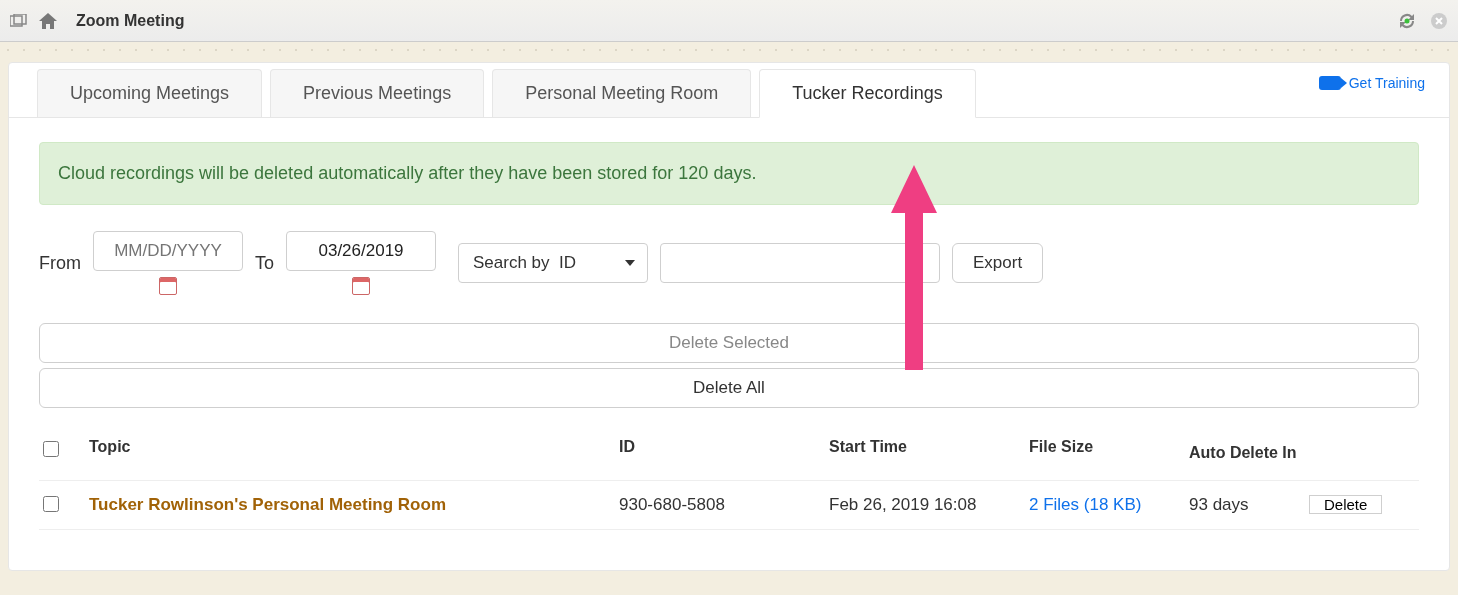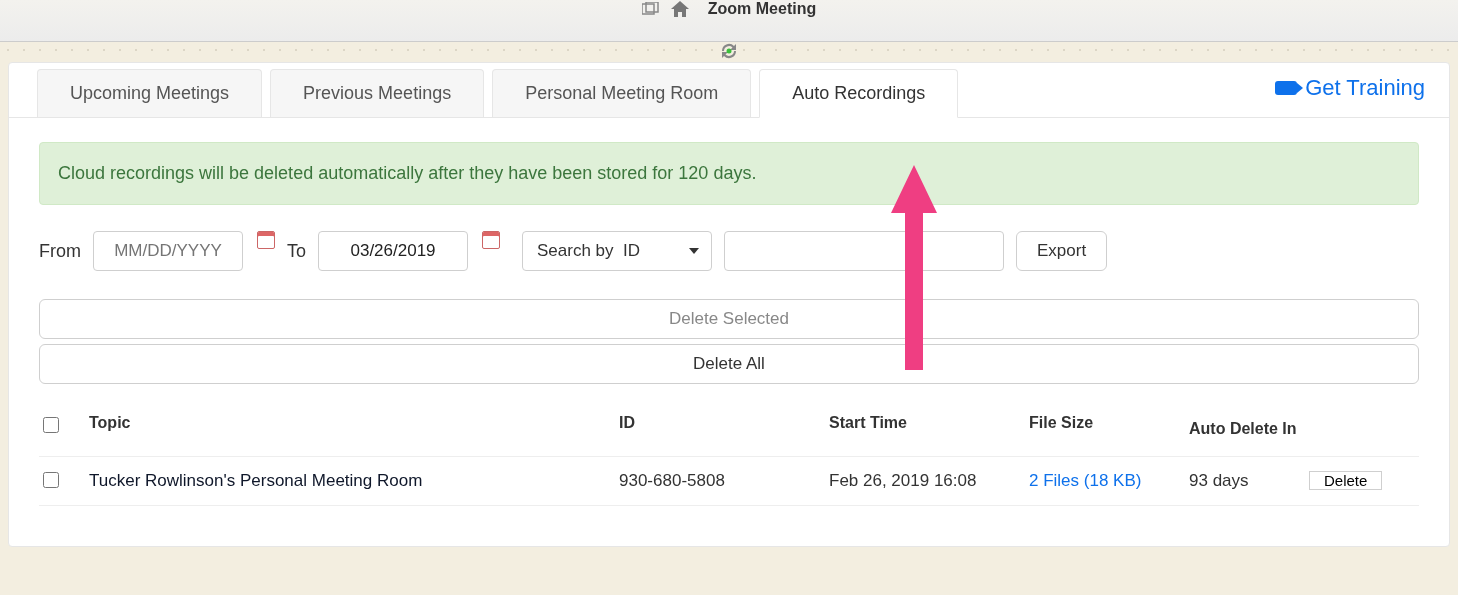"Zoom Meeting" .window-chrome { flex-direction: column -> none }
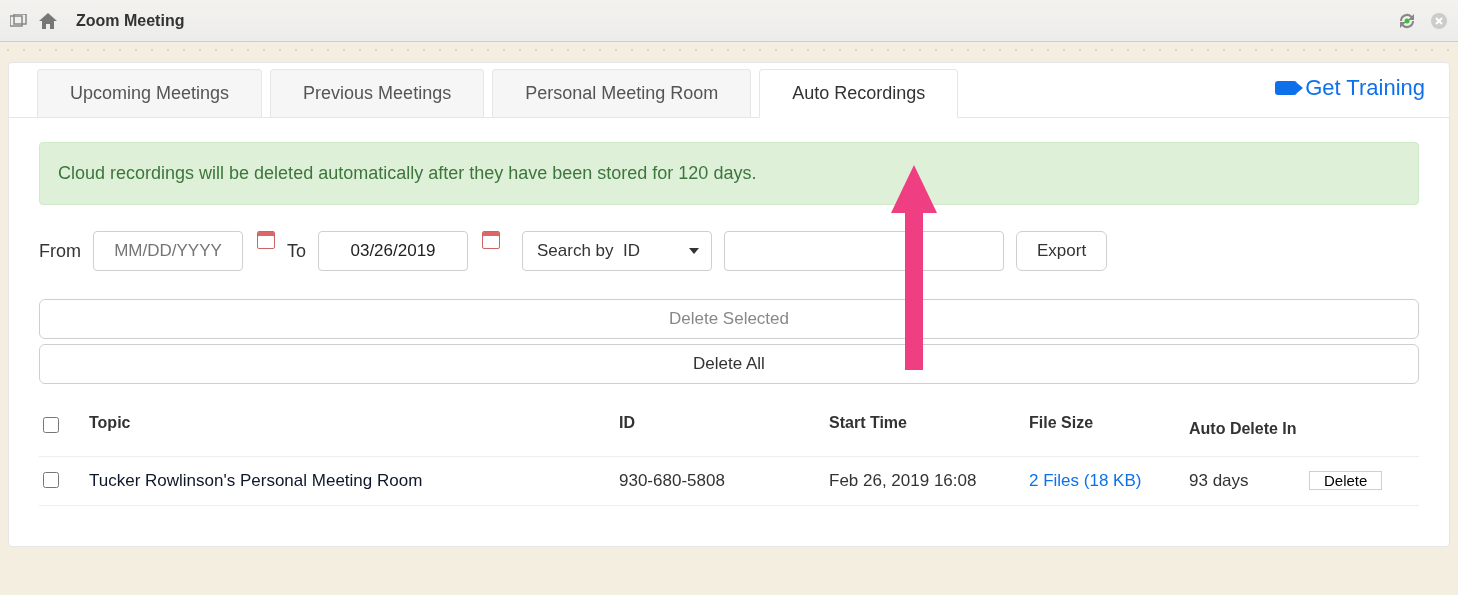"Auto Recordings" div.tab { text: Auto -> Tucker }
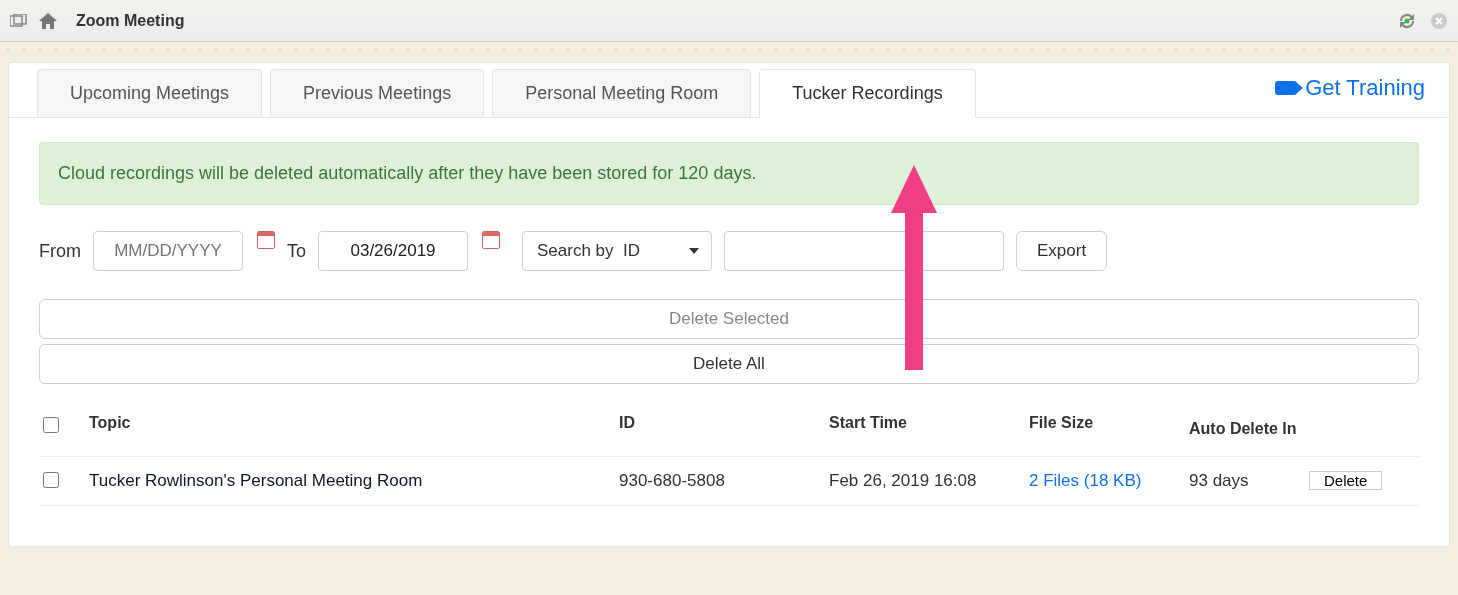"Get Training" .tab-right { font-size: 22px -> 14px }
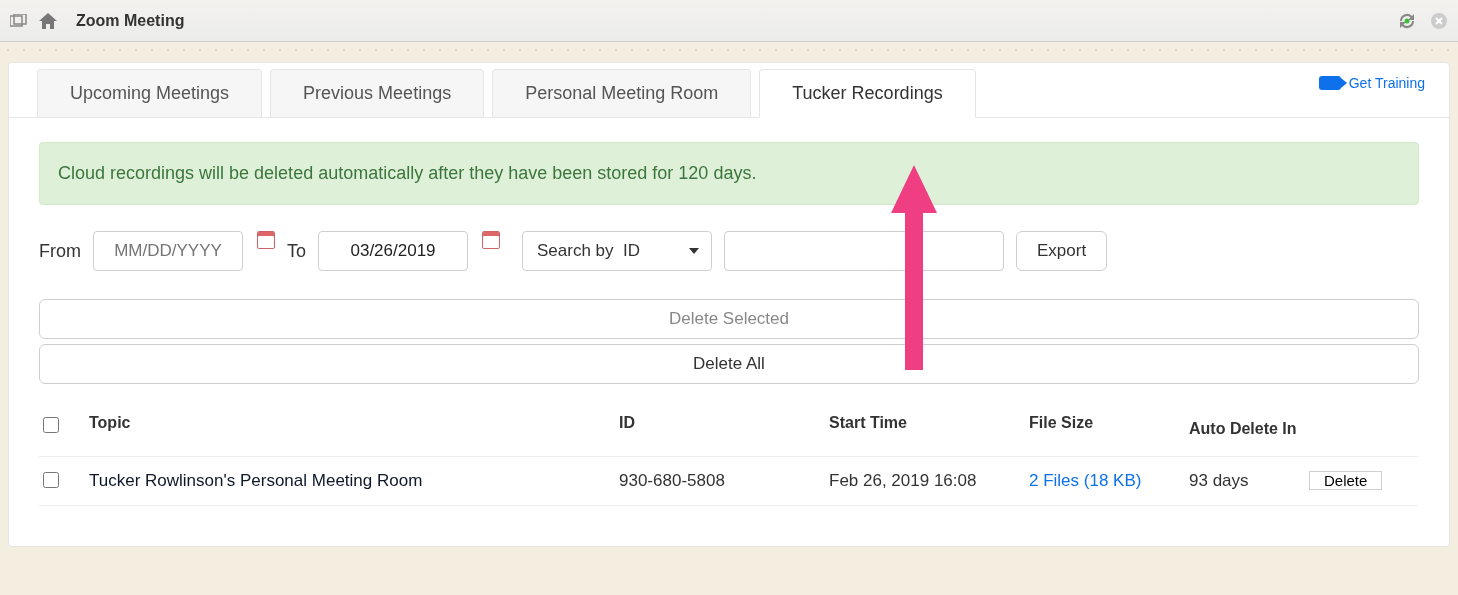"MM/DD/YYYY" .date-box { align-items: flex-start -> center; flex-direction: none -> column; gap: 14px -> 6px }
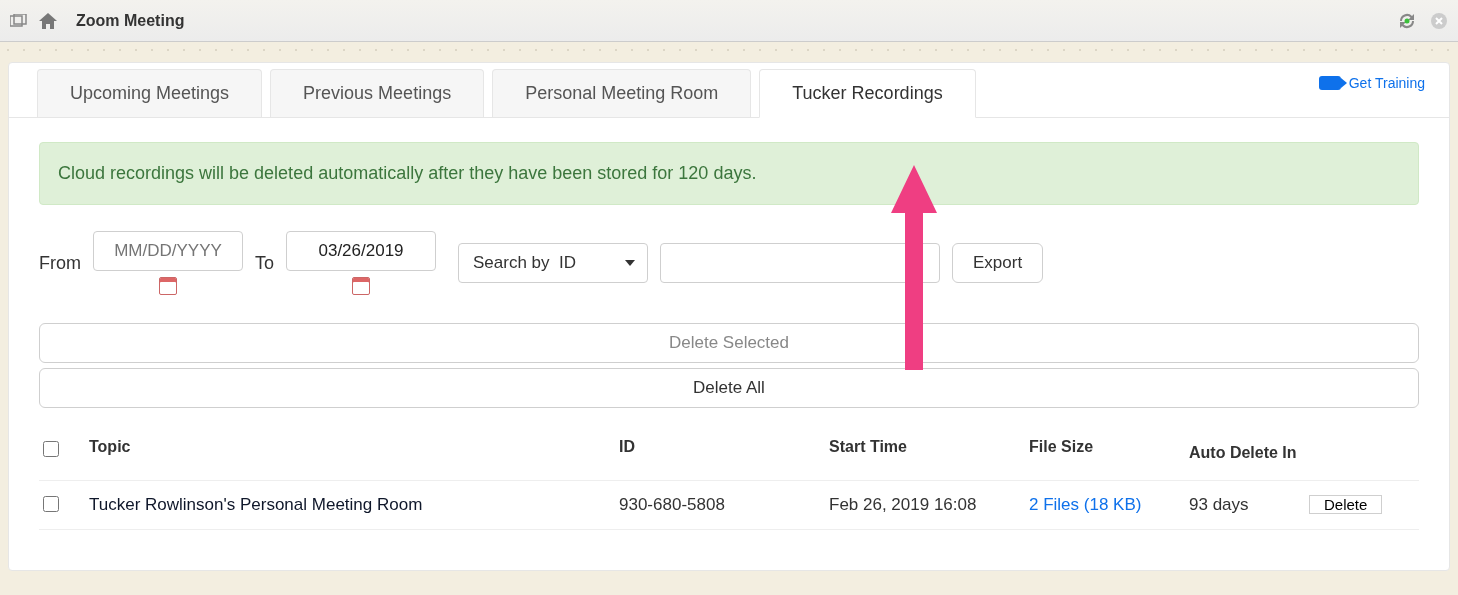"Tucker Rowlinson's Personal Meeting Room" .topic-link { color: #0f172a -> #a16207; font-weight: none -> bold }
